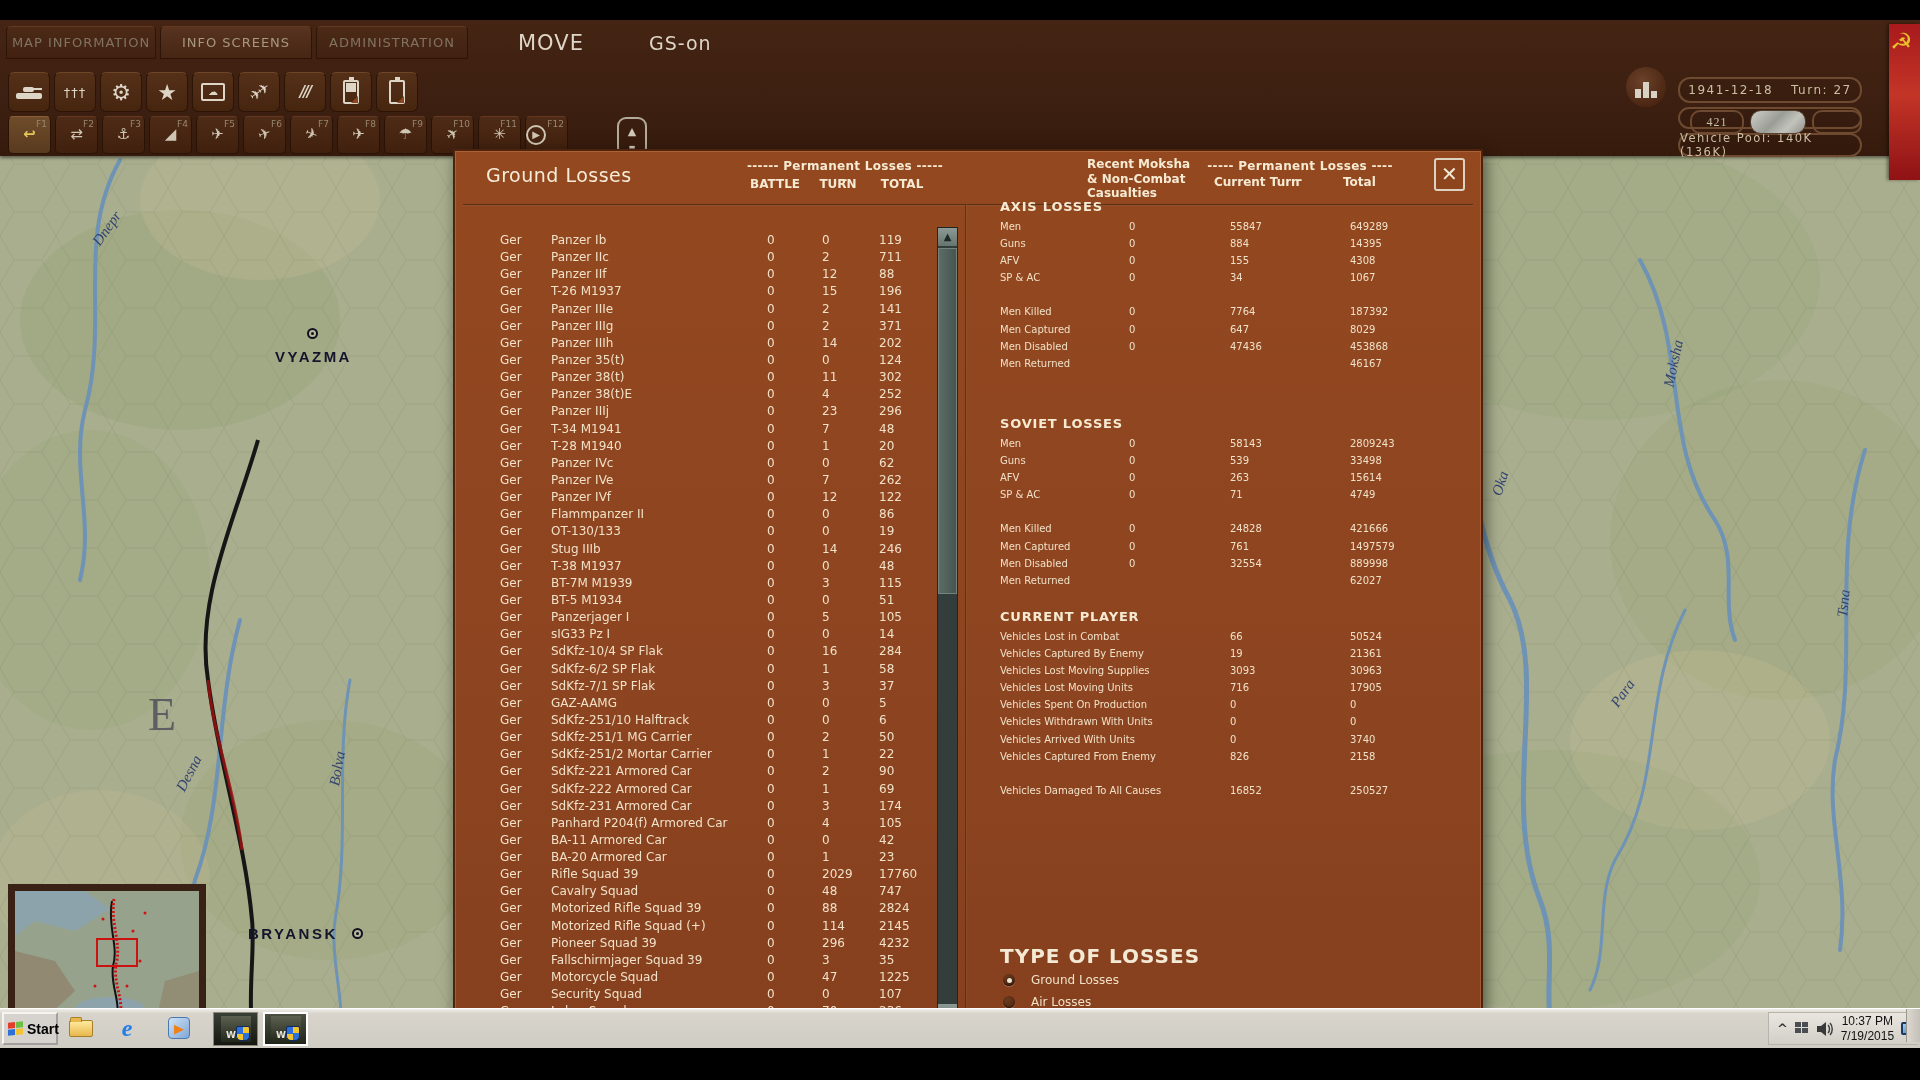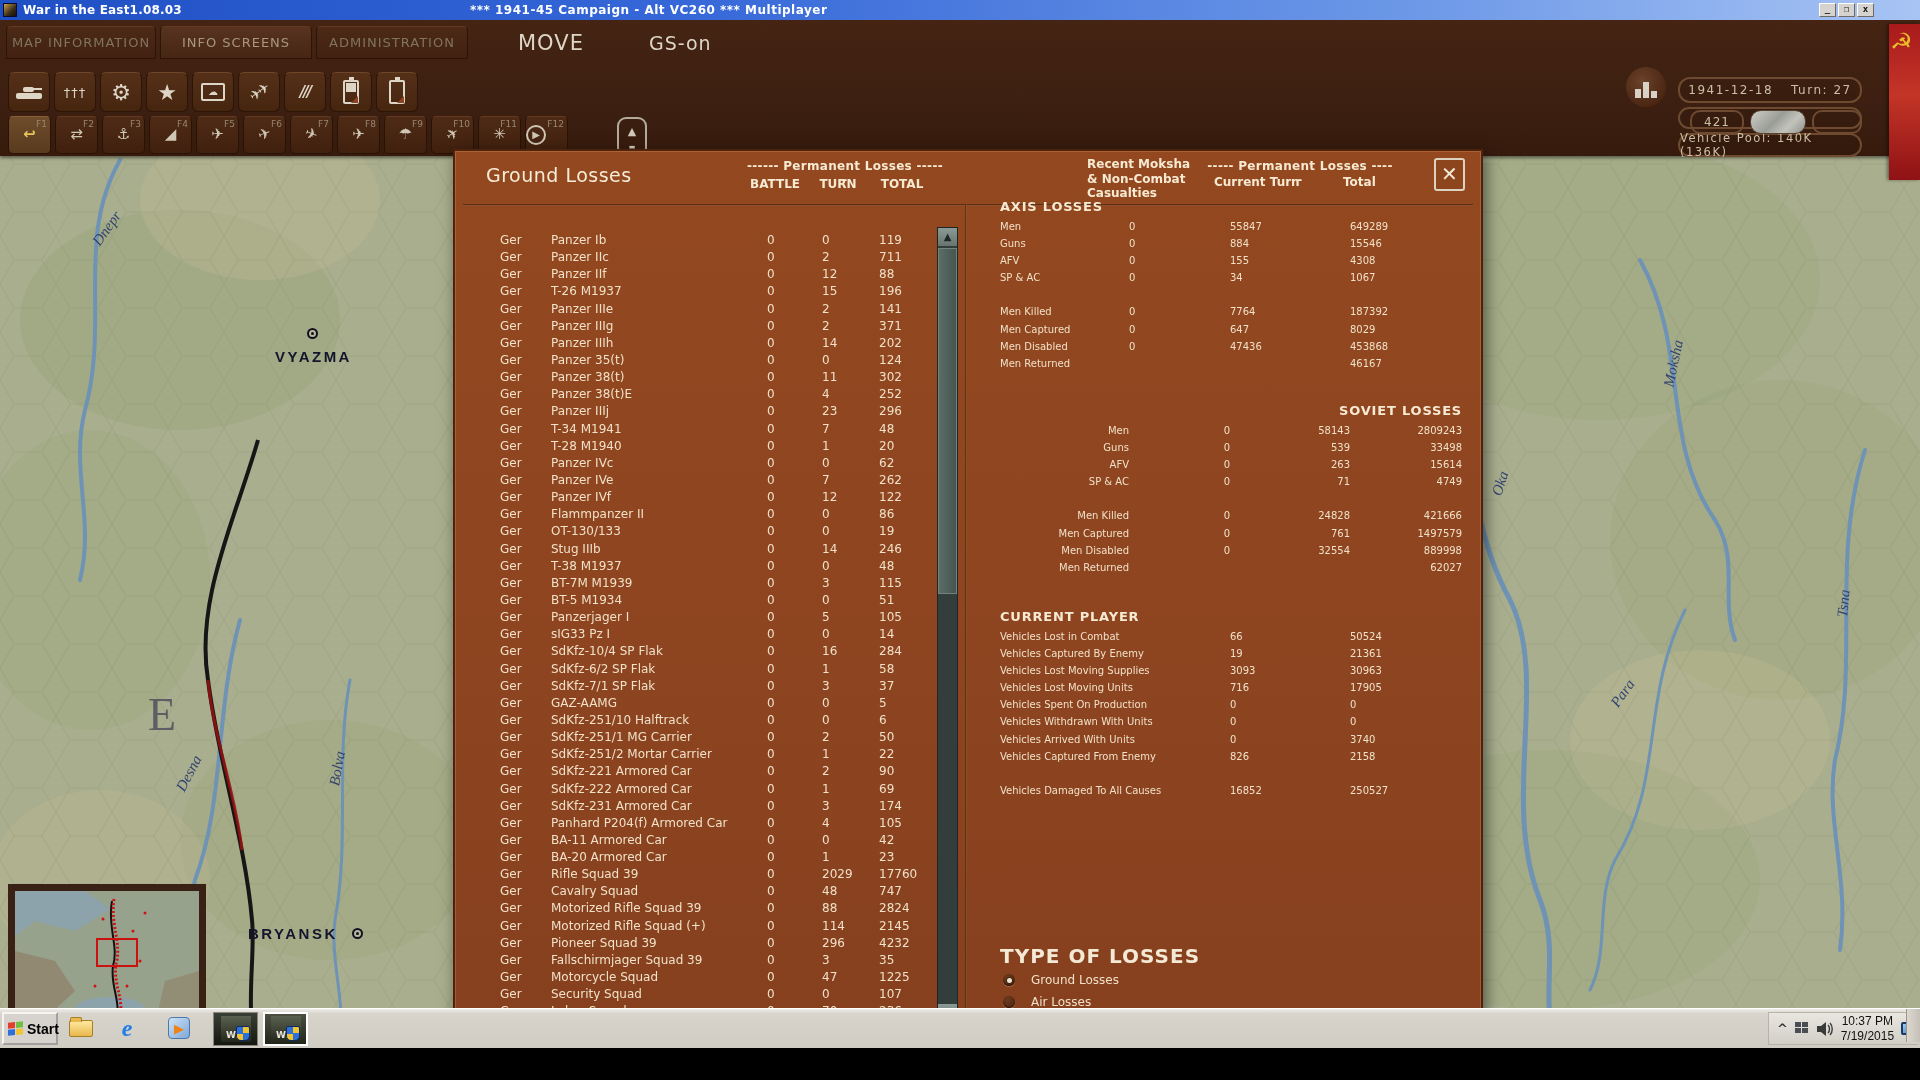"War in the East1.08.03" div.titlebar { html: <div> <div></div> <div>War in the East1.08.03</div> <div>*** 1941-45 Campaign - Alt VC260 *** Multiplayer</div> <div> <div>_</div> <div>❐</div> <div>x</div> </div> </div> -> none }
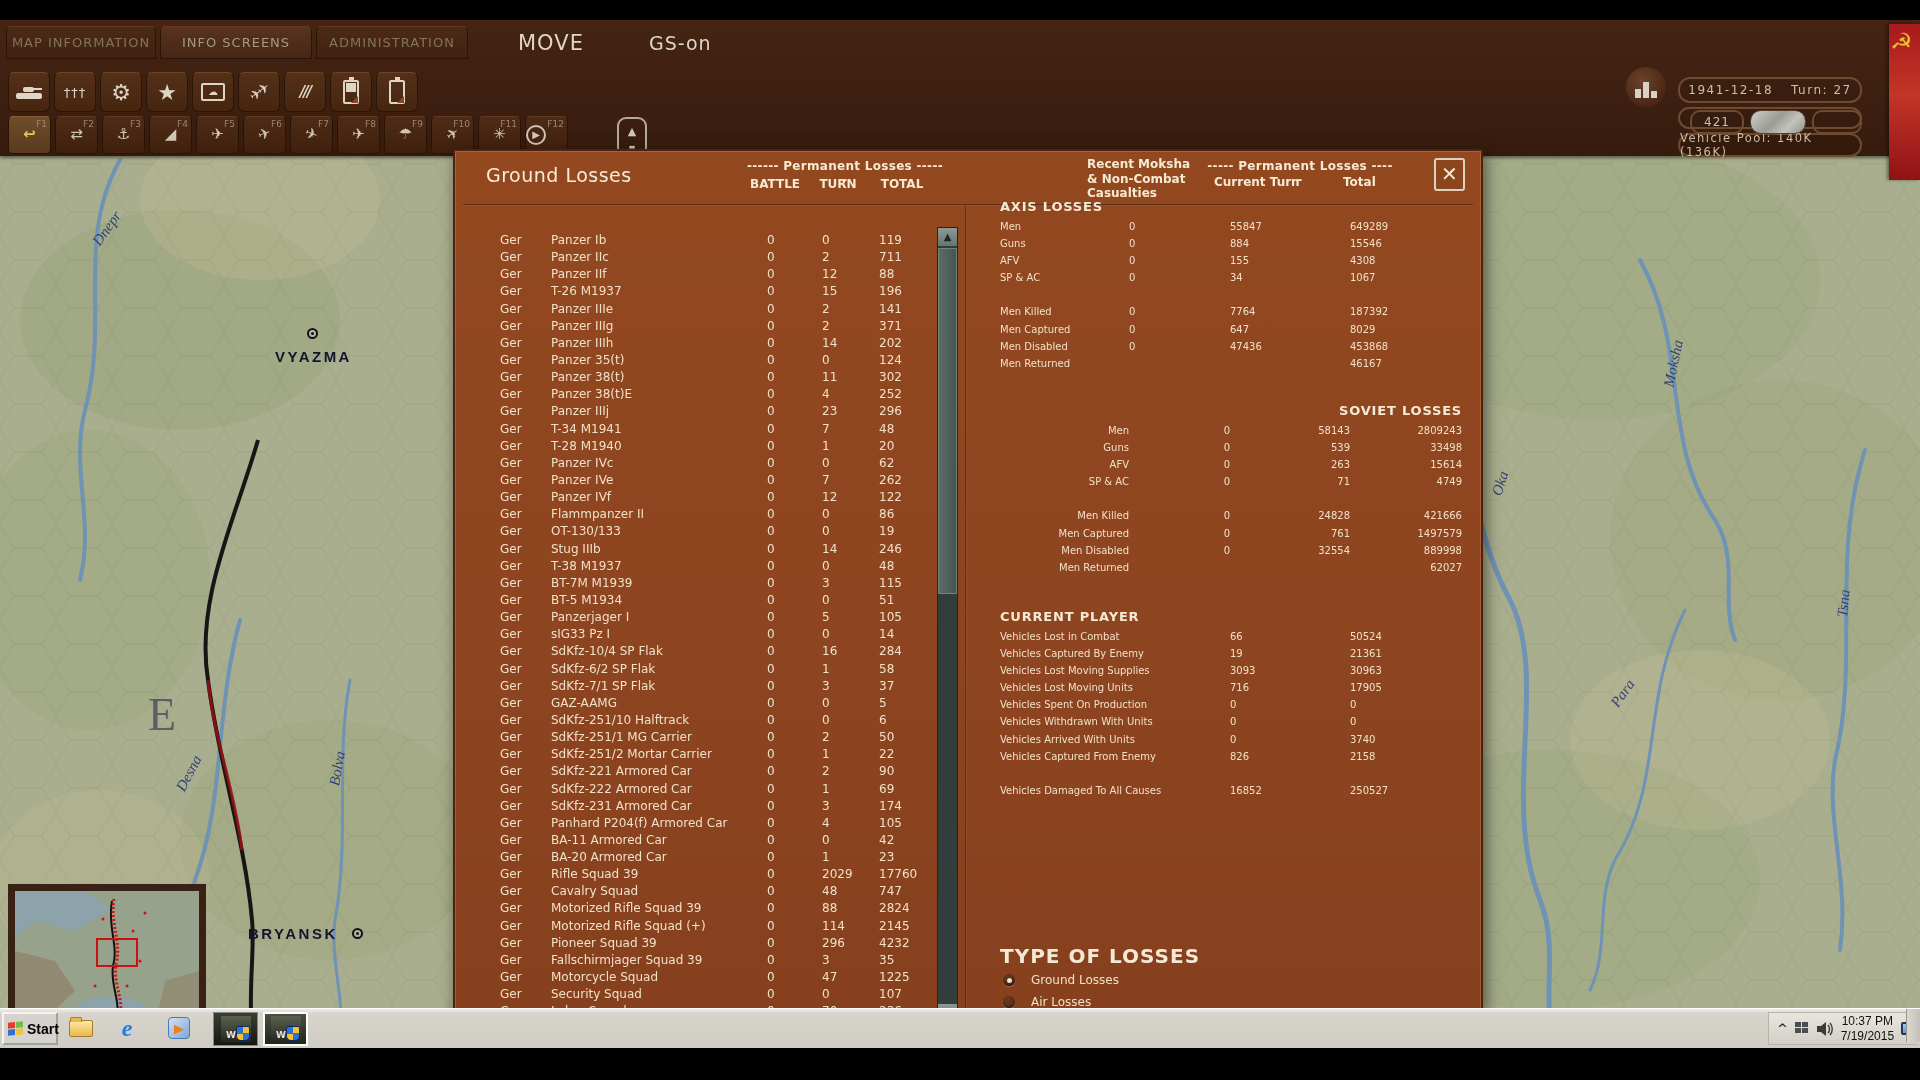"421" .mini-pill { font-family: none -> Liberation Serif, serif }
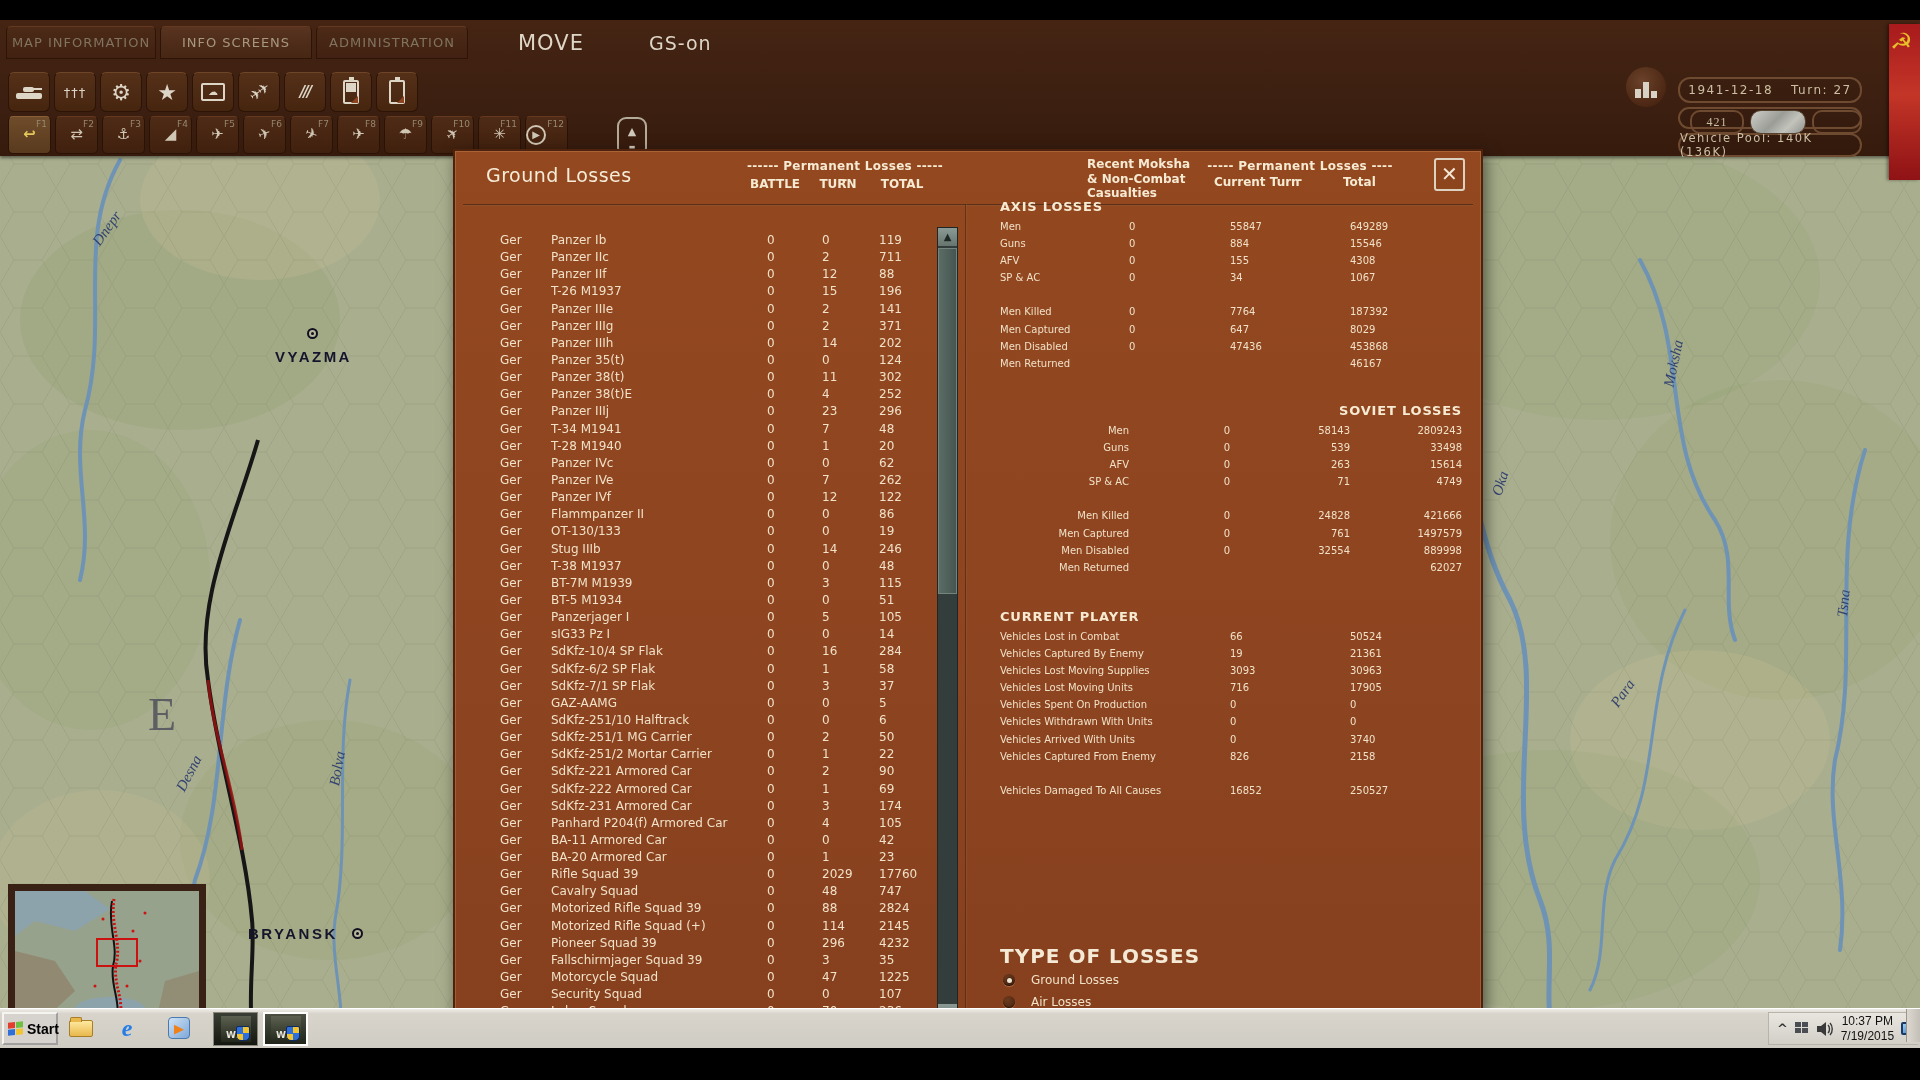"15546" span { text: 15546 -> 14395 }
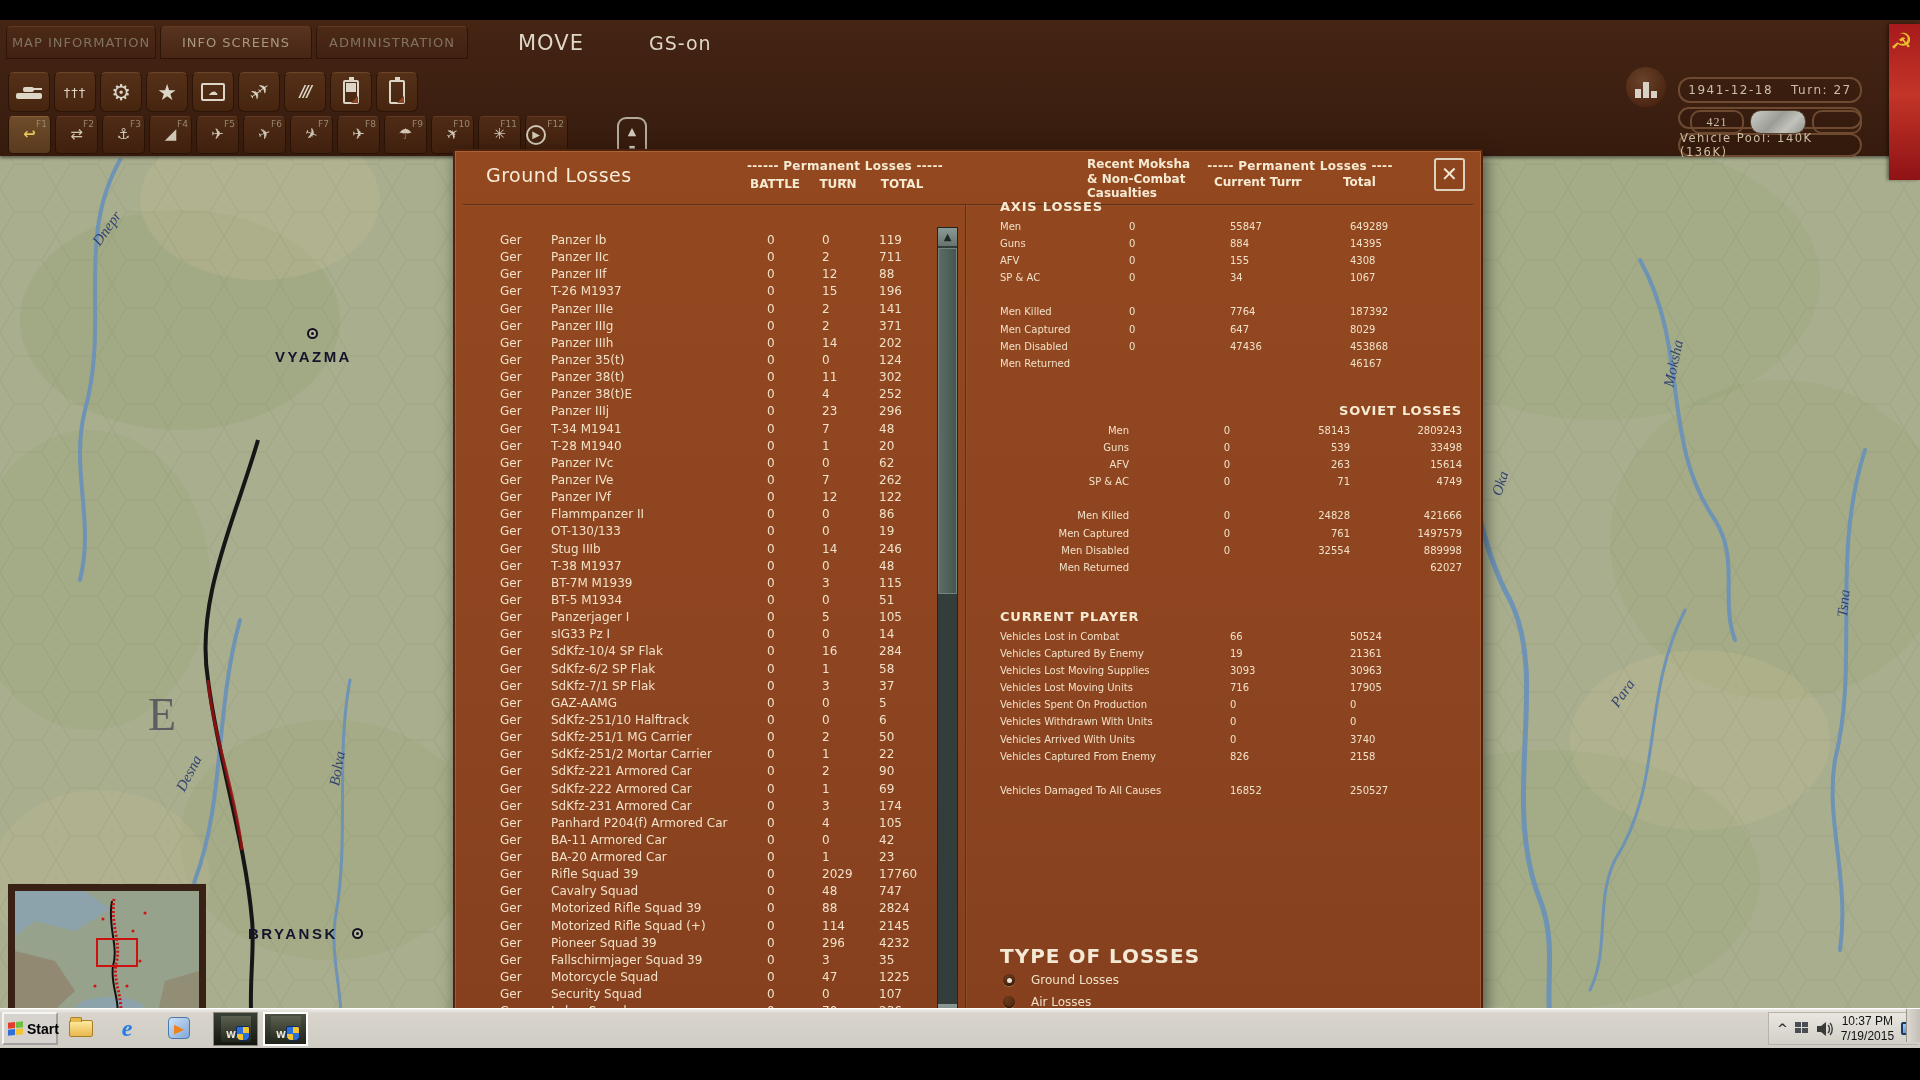"SOVIET LOSSES" div.sec { text-align: right -> none; top: 252px -> 265px }
